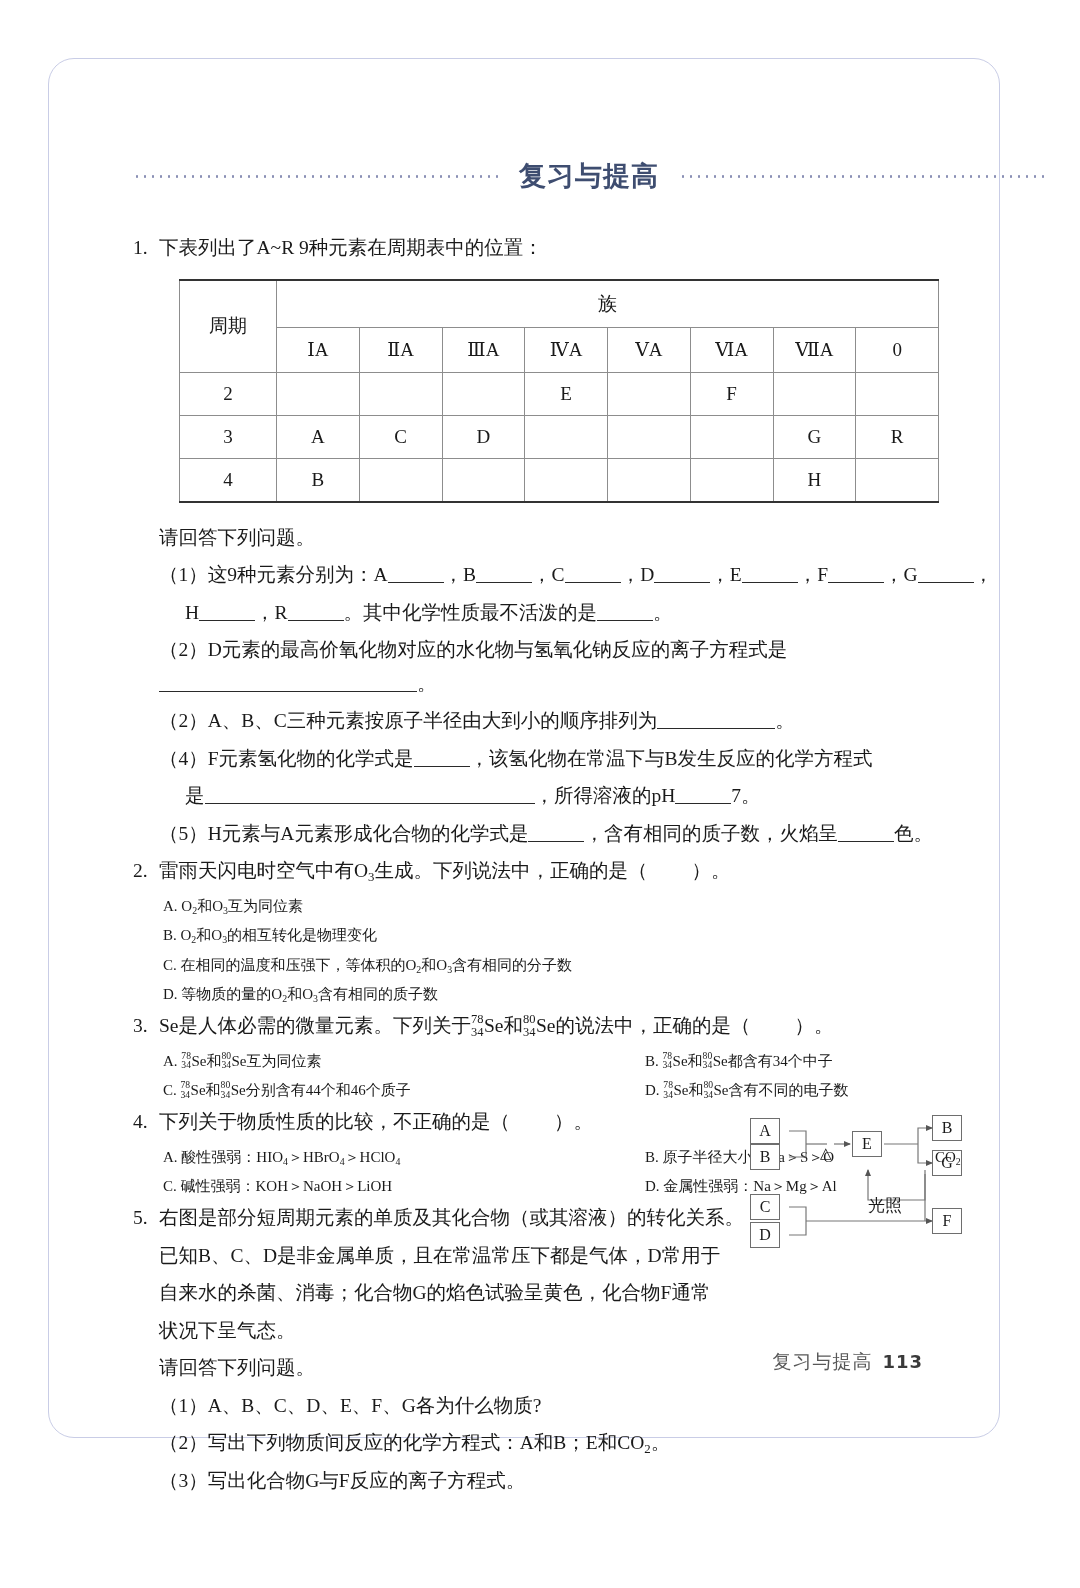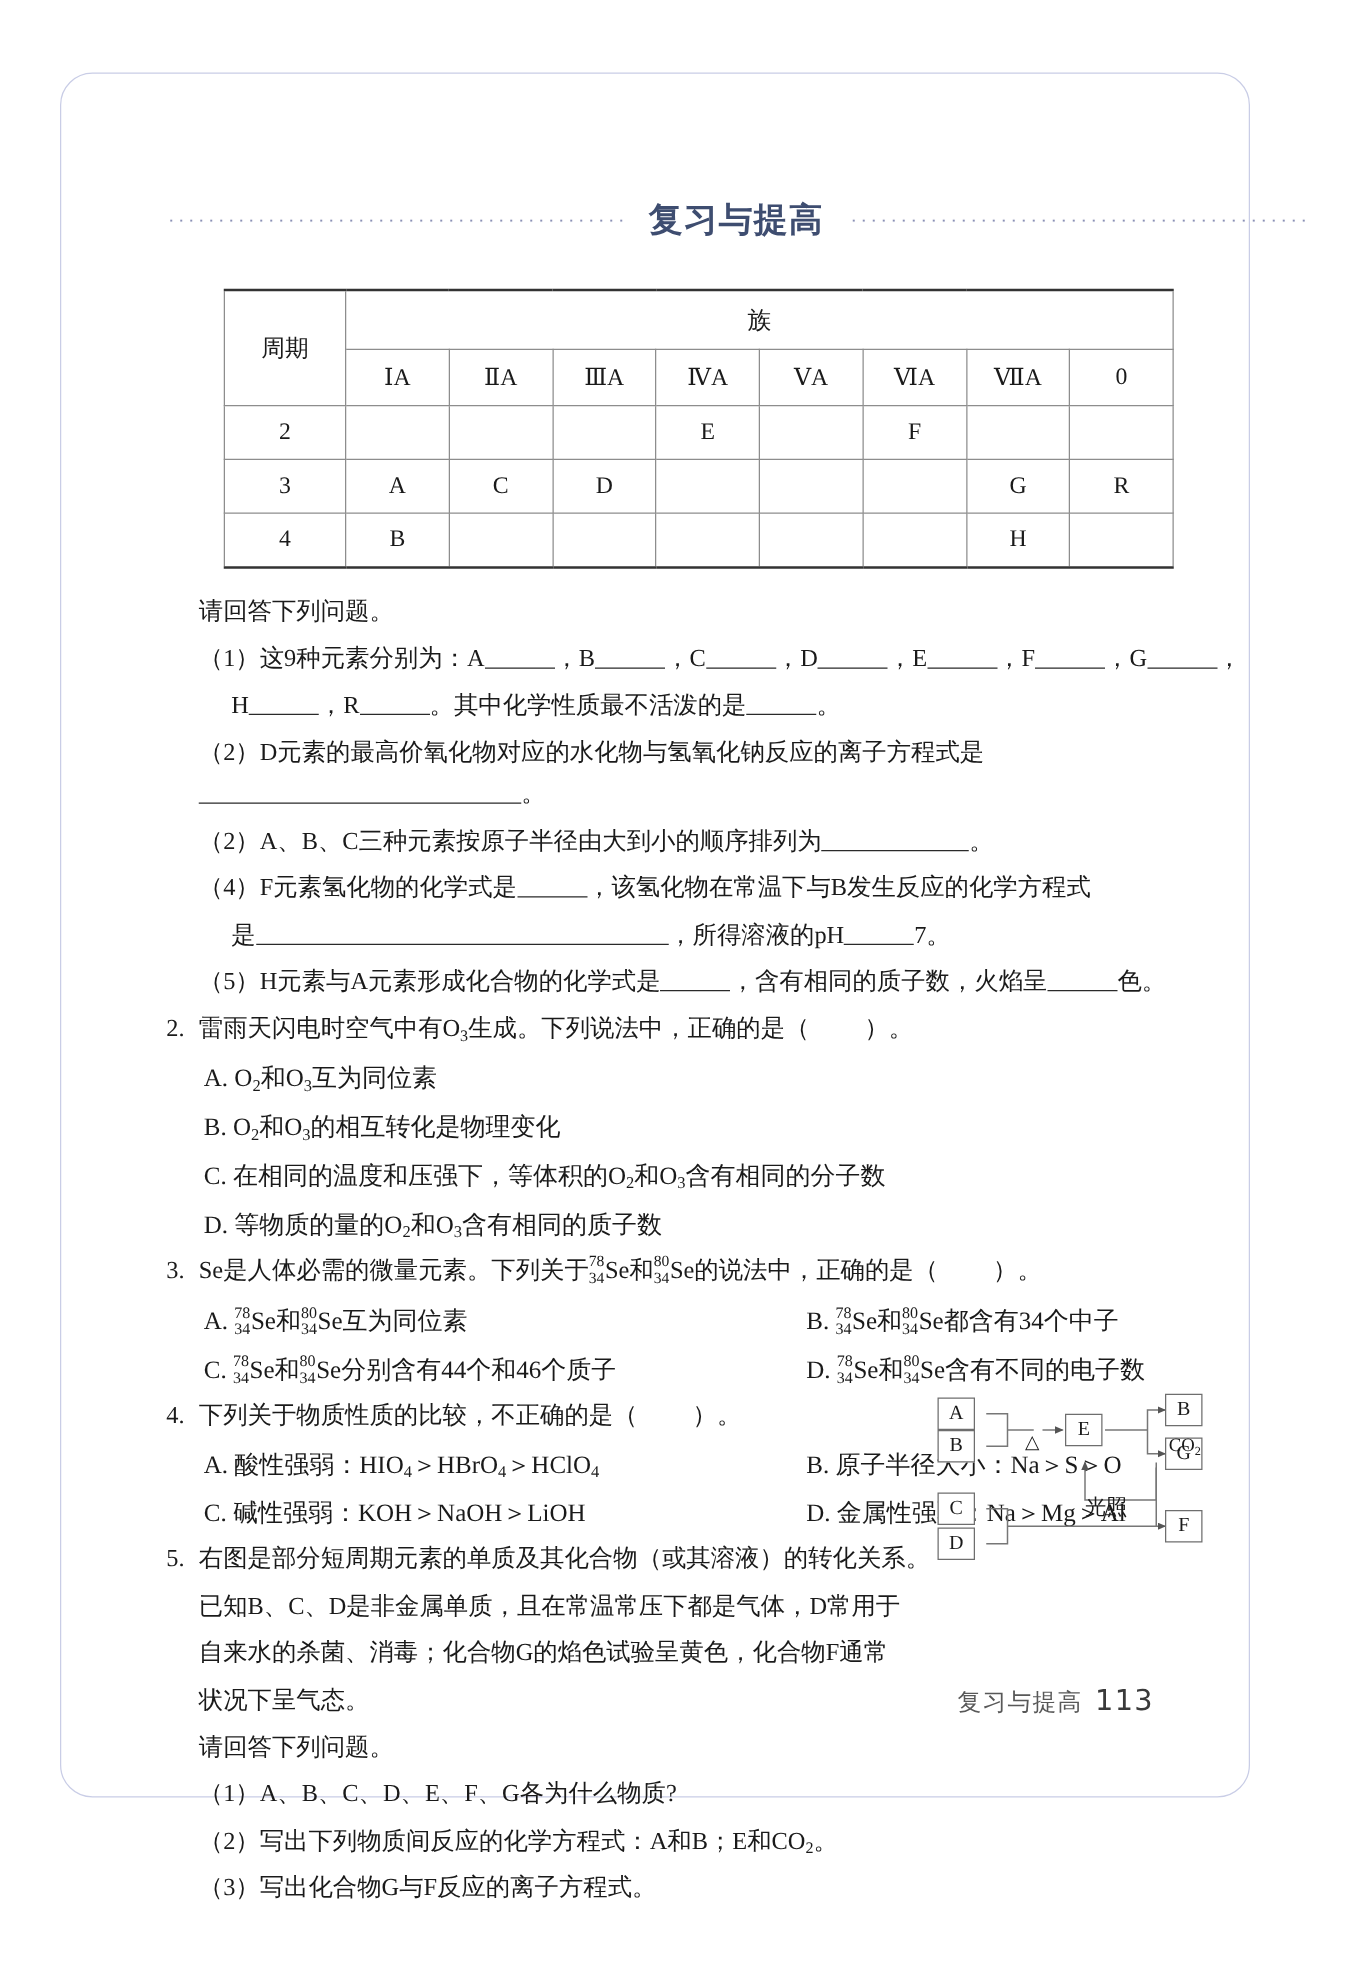"1. 下表列出了A~R 9种元素在周期表中的位置：" p.q { html: none -> <p> <span>1.</span><span>下表列出了A~R 9种元素在周期表中的位置：</span> </p> }
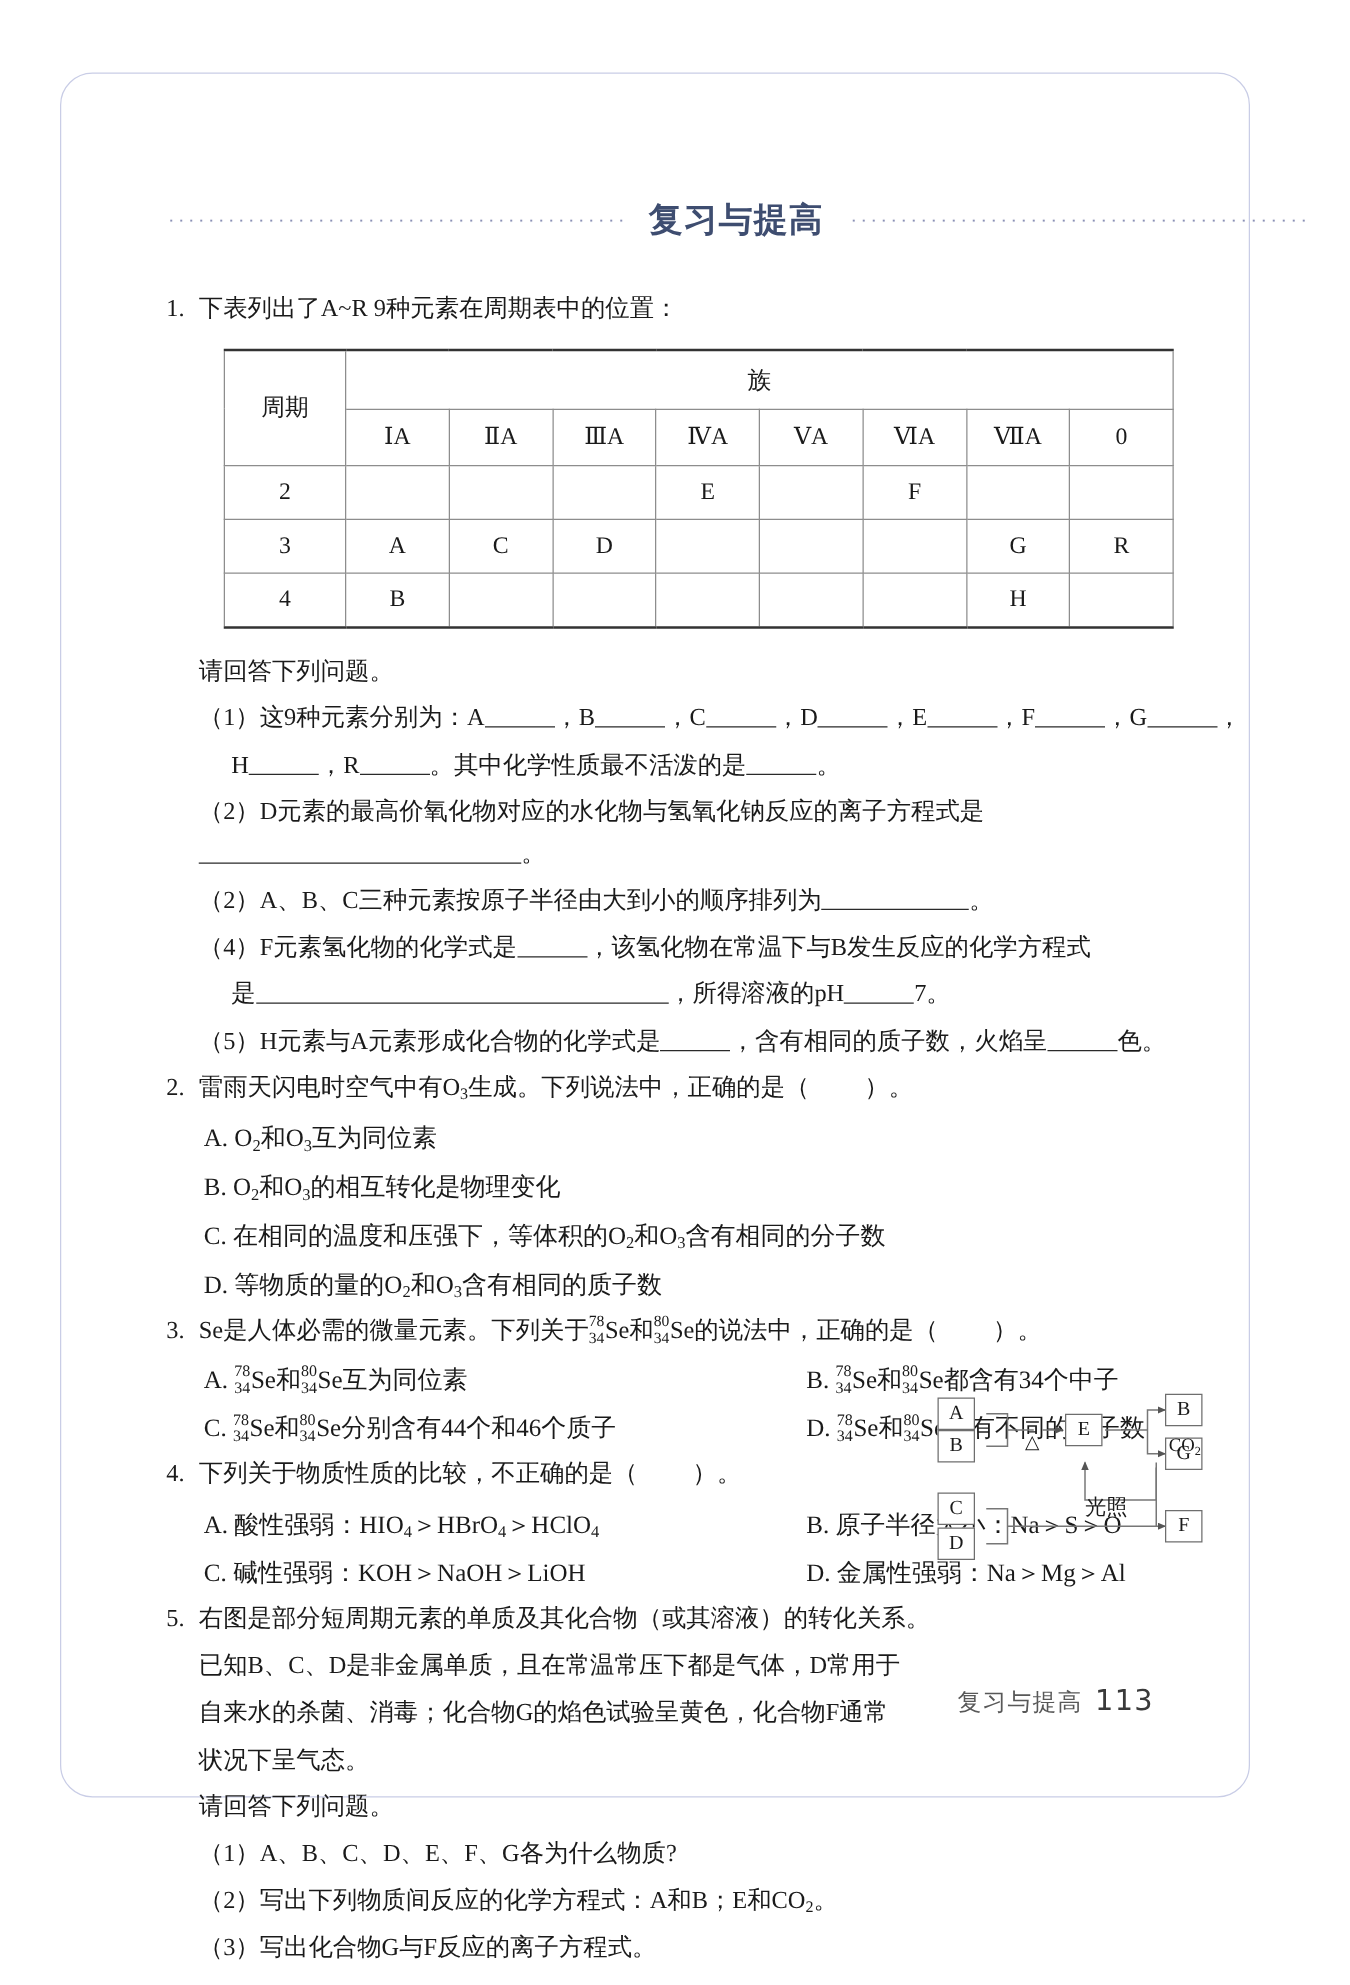"A. O2和O3互为同位素" .opt { font-size: 20px -> 15px }
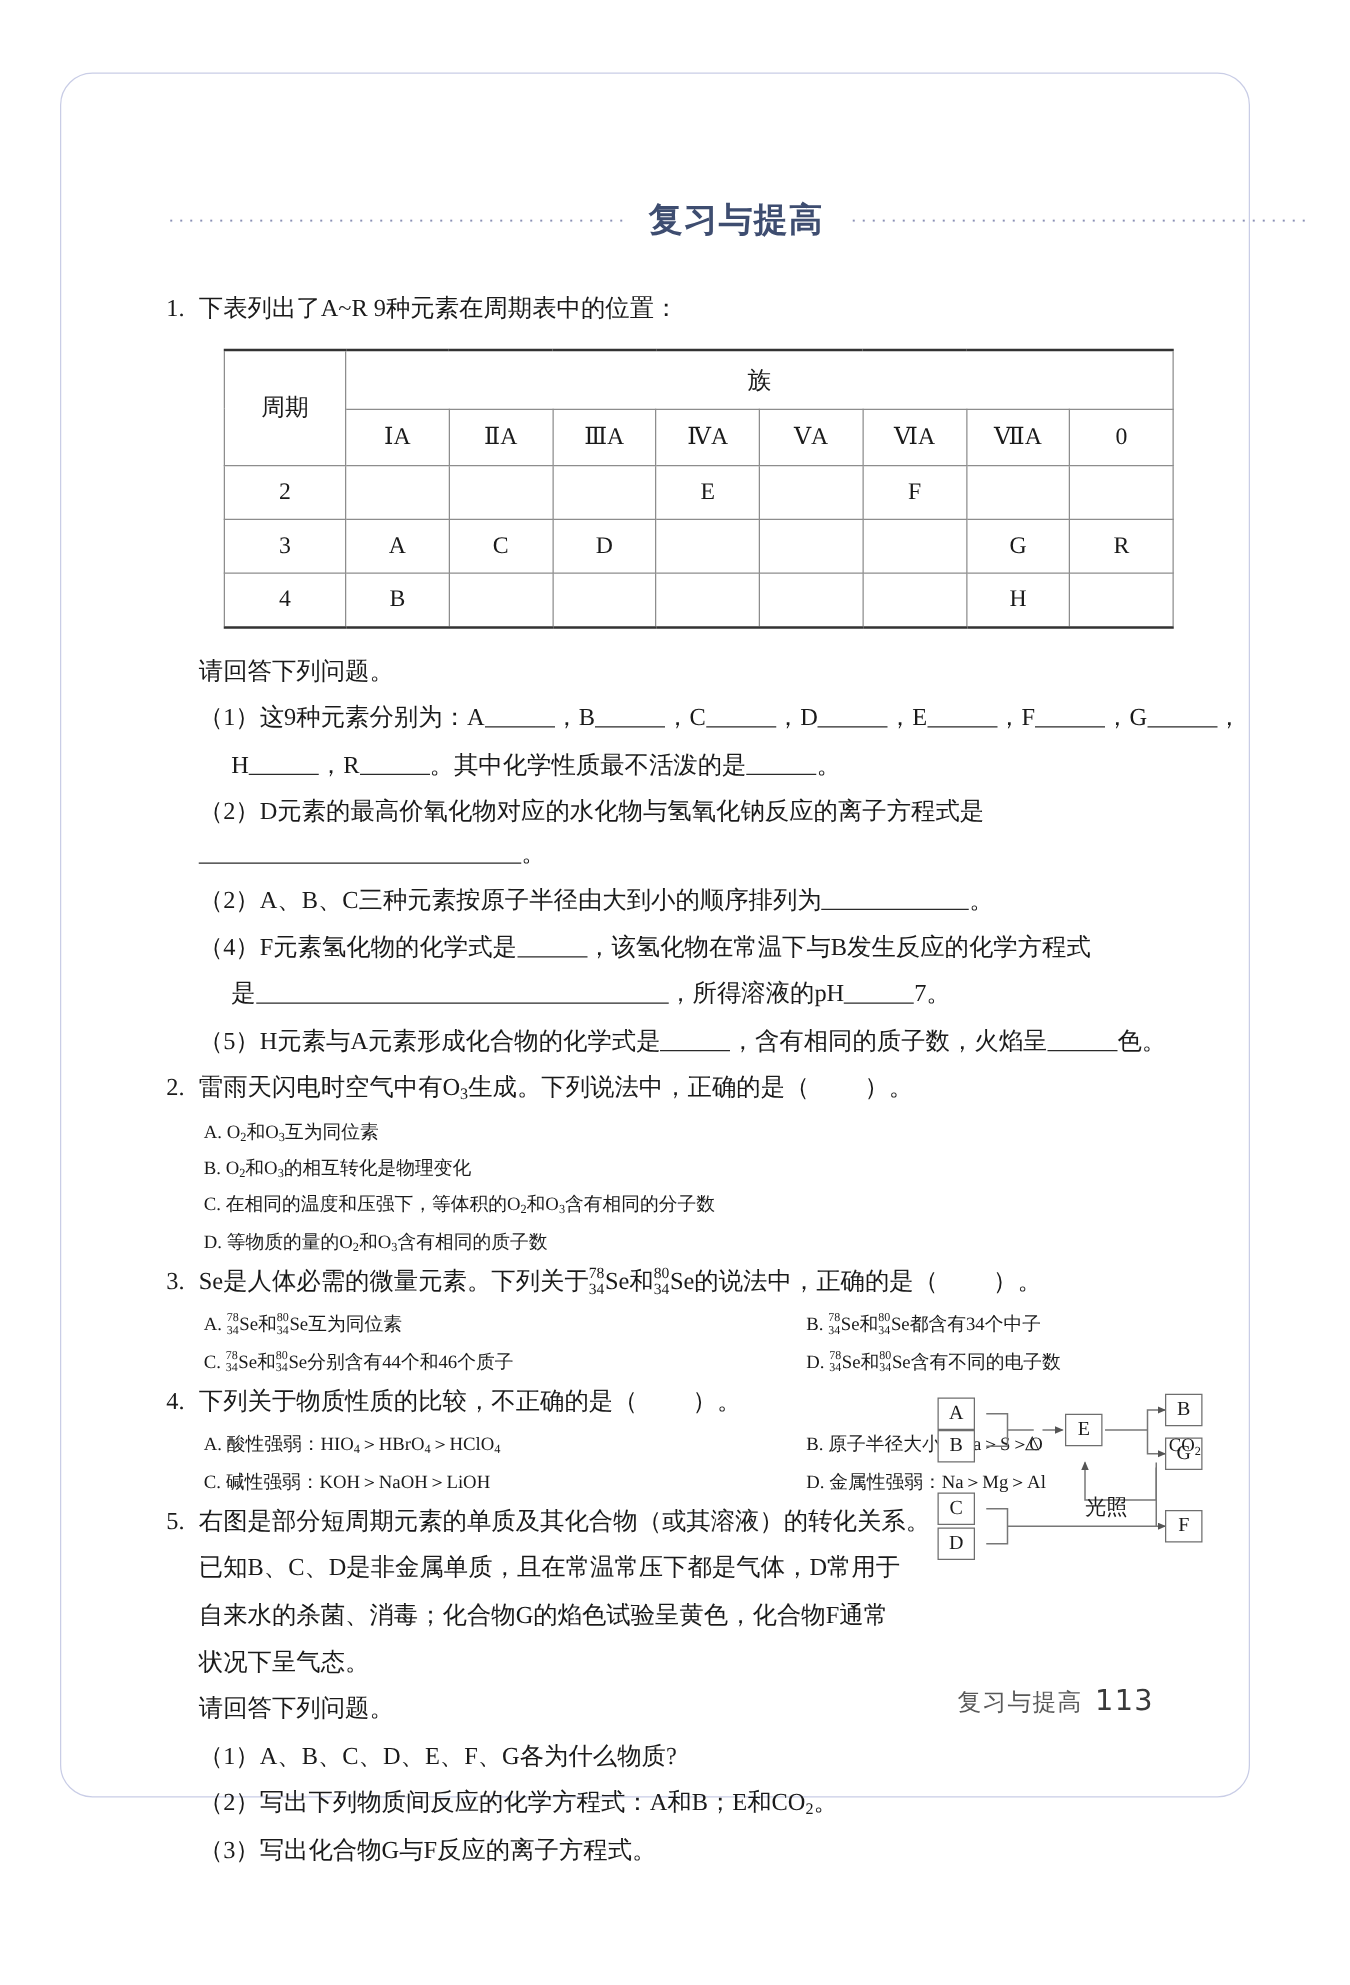"113" .footer .pg { font-size: 23px -> 18px; font-weight: normal -> bold }
